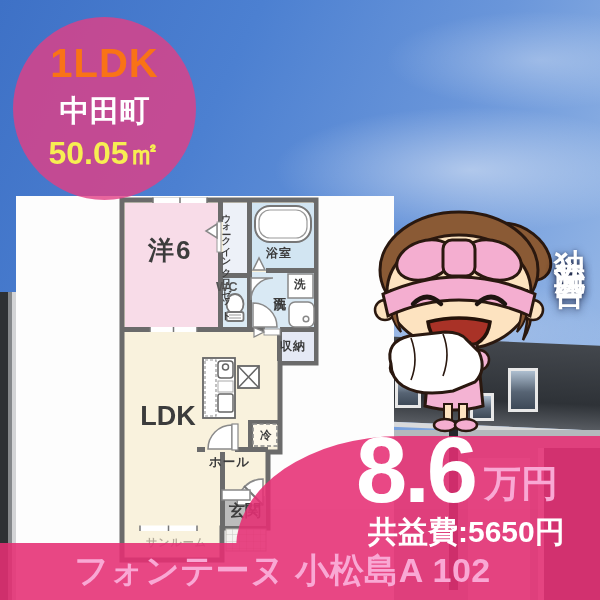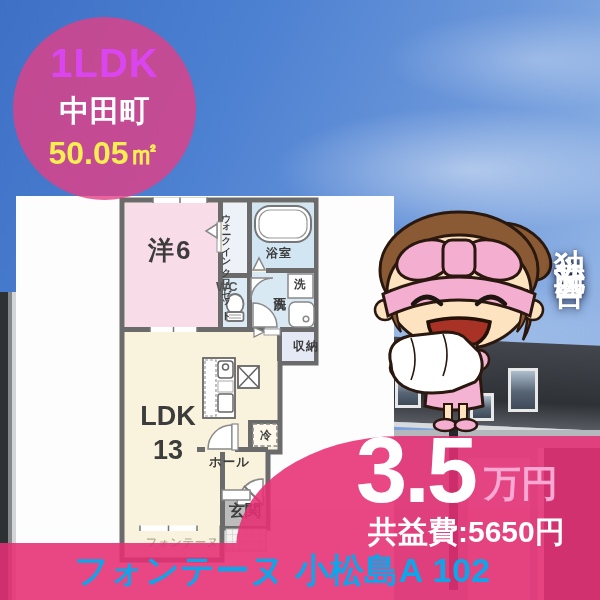"1LDK" .badge-l1 { color: #d946ef -> #f97316 }
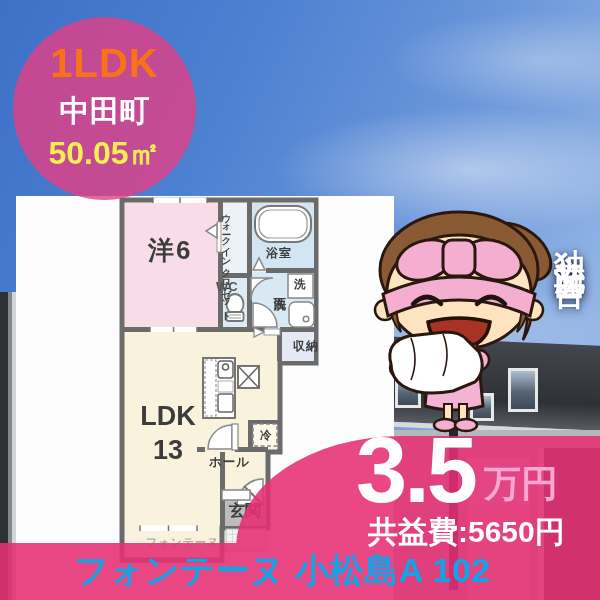"収納" div.plabel { left: 293px -> 280px }
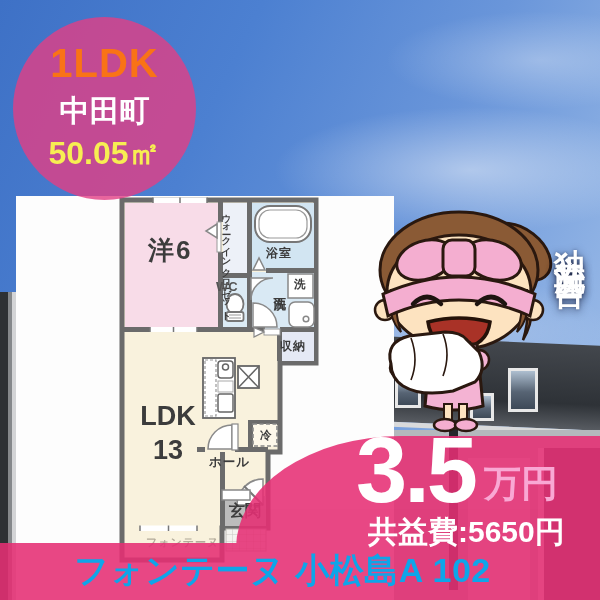"13" div { html: <div>13</div> -> none }
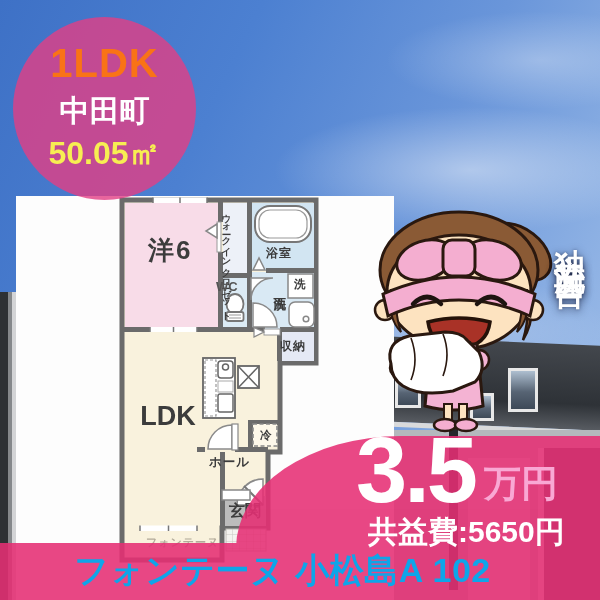"3.5" div.price-amount { text: 3.5 -> 8.6 }
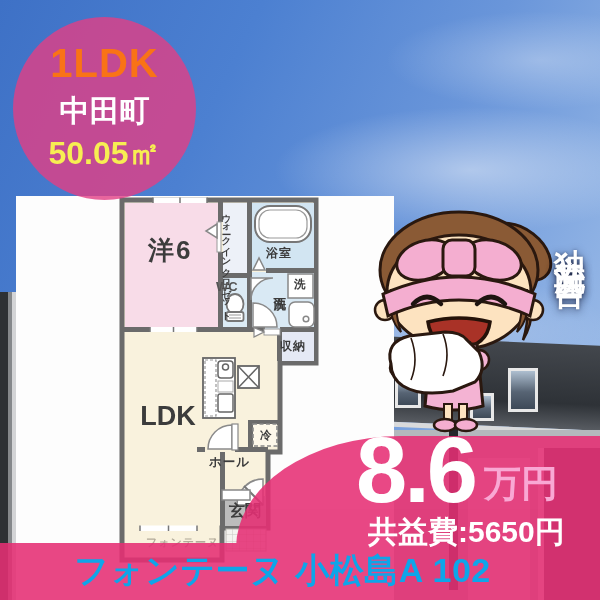"フォンテーヌ" div.plabel { text: フォンテーヌ -> サンルーム }
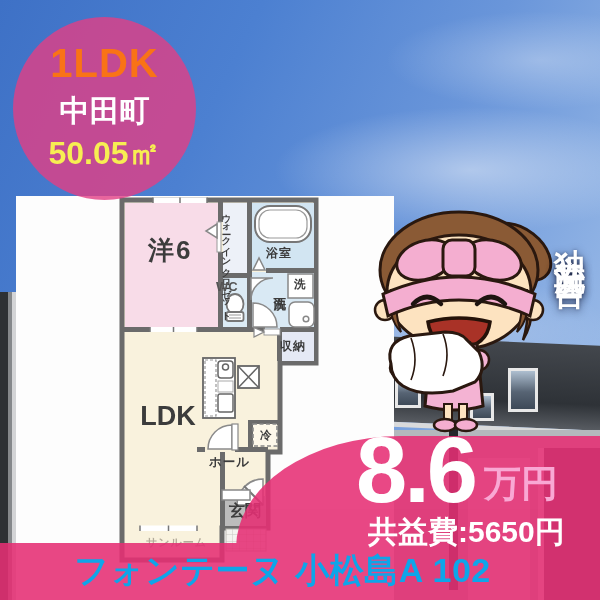"フォンテーヌ 小松島A 102" .property-name { color: #0ea5e9 -> #f9a8d4 }
